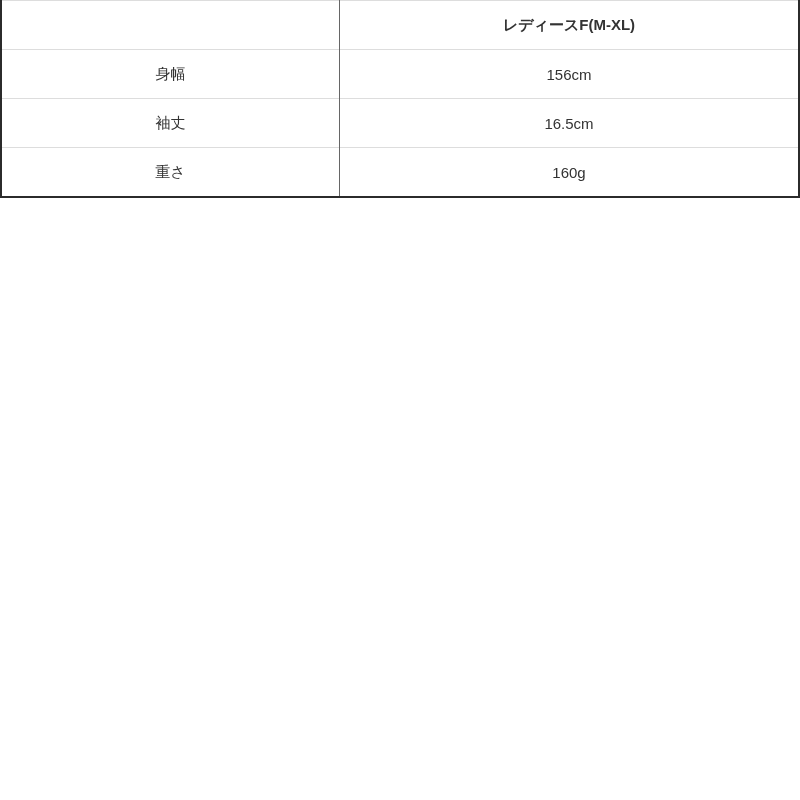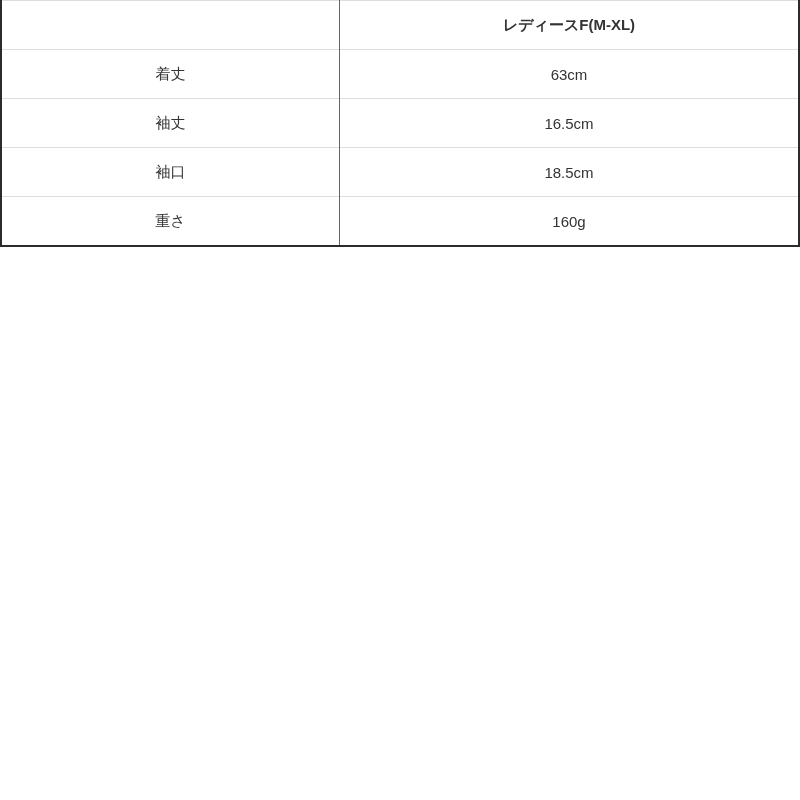"身幅" tr { html: none -> <tr> <td>身幅</td> <td>156cm</td> </tr> }
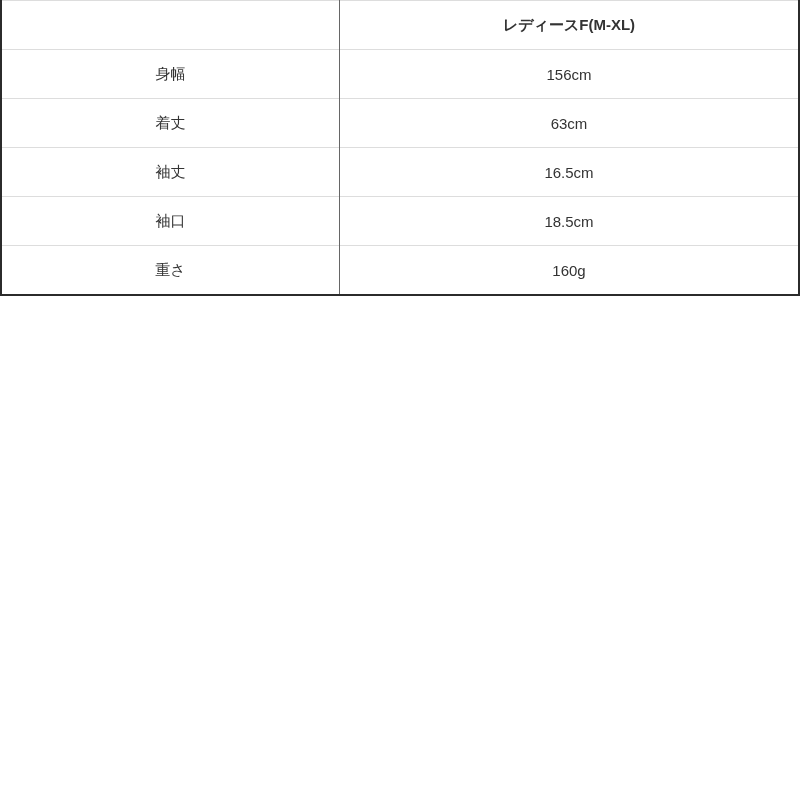"着丈" tr { html: <tr> <td>着丈</td> <td>63cm</td> </tr> -> none }
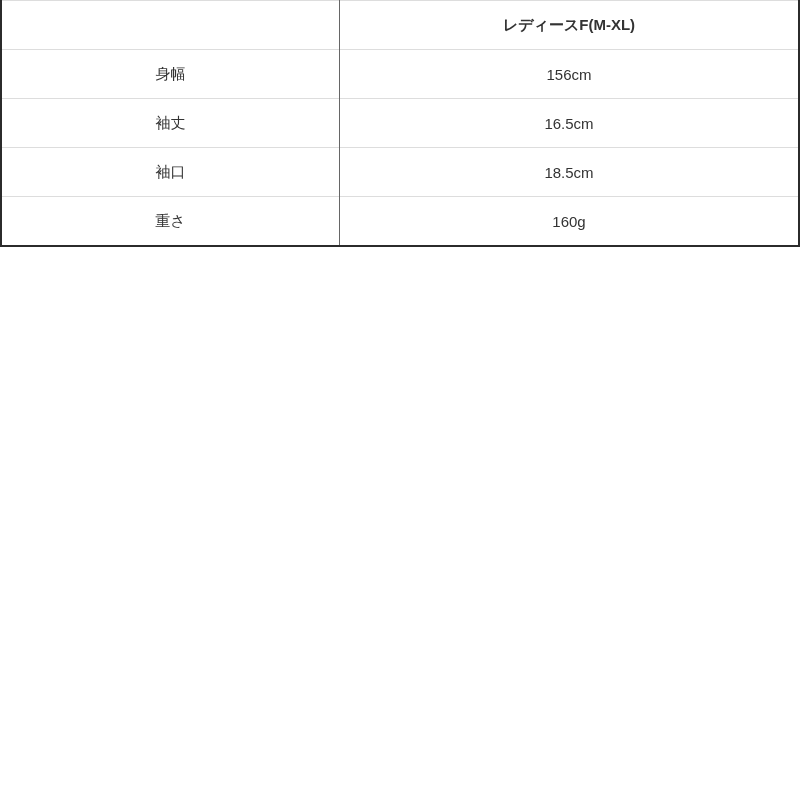"袖口" tr { html: <tr> <td>袖口</td> <td>18.5cm</td> </tr> -> none }
